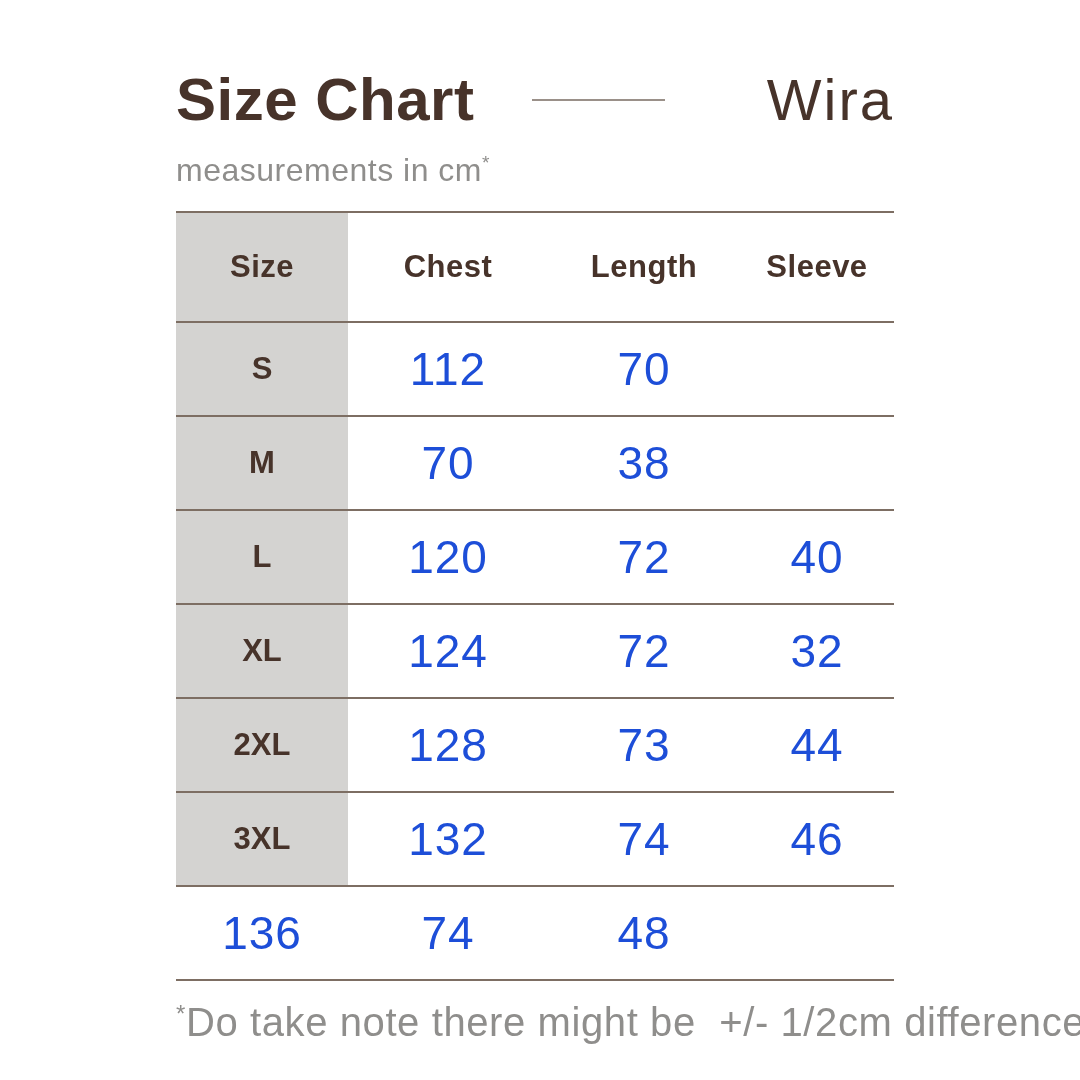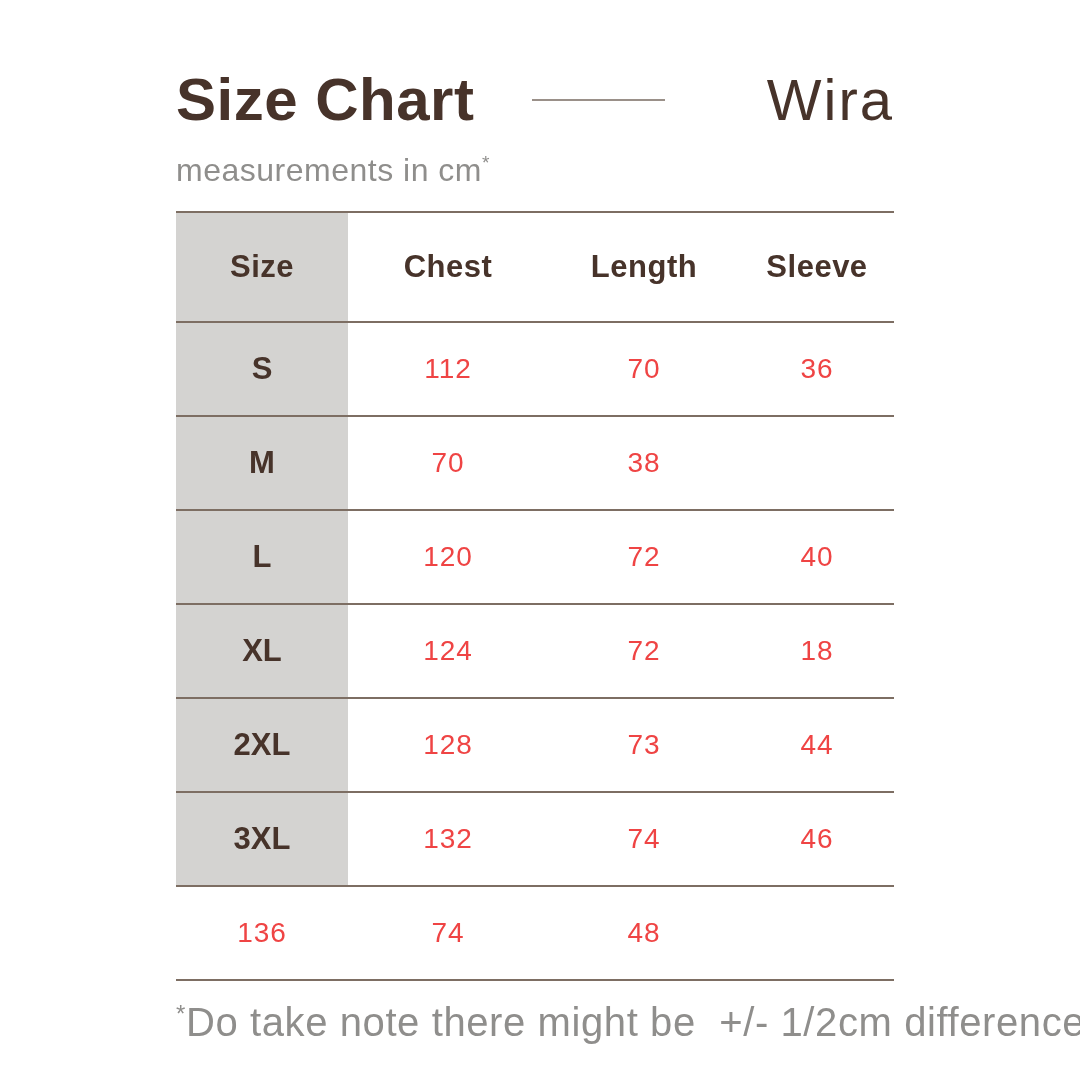"112" .t-row.data .cell.value { color: #ef4444 -> #1d4ed8; font-size: 28px -> 46px }
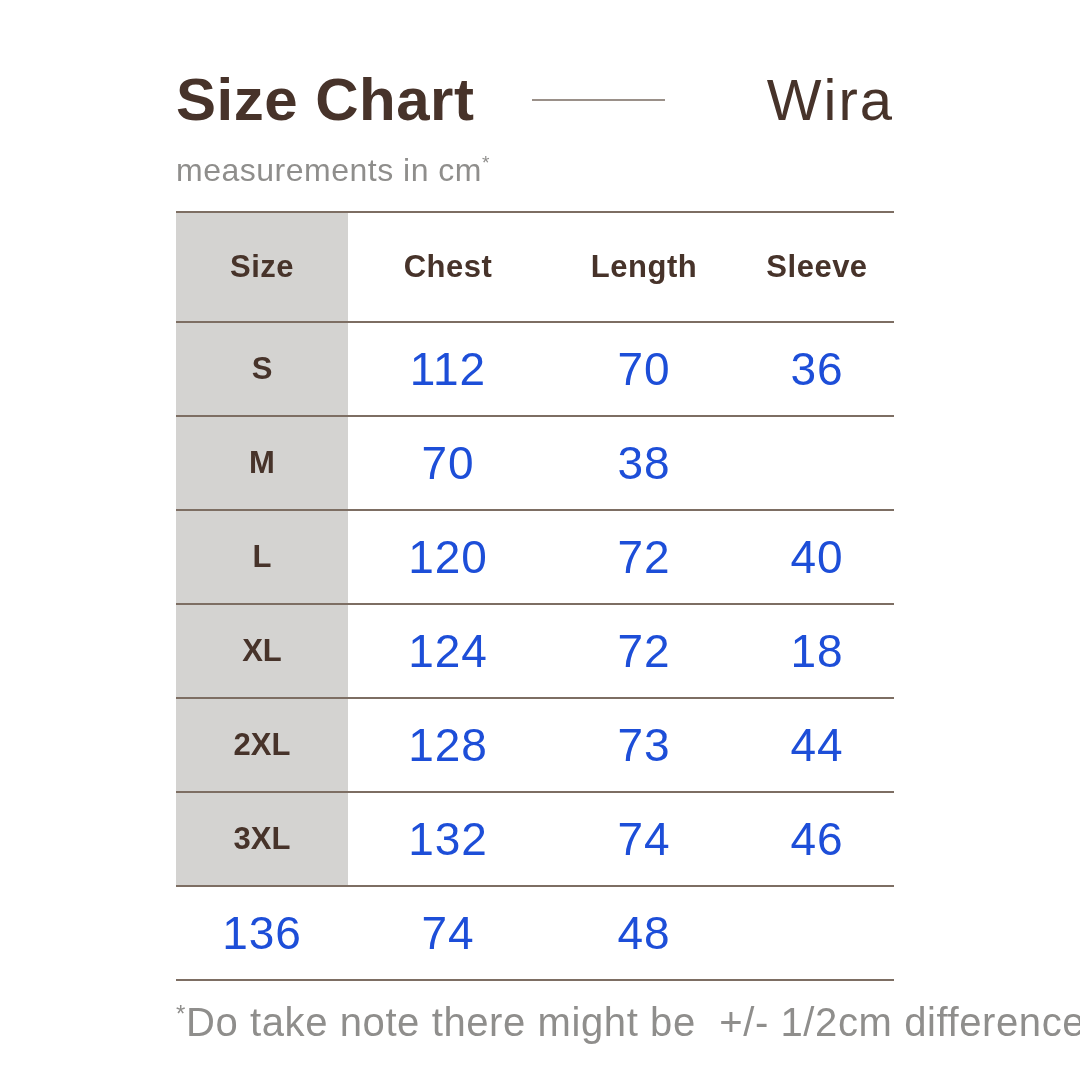"36" div.cell { html: <div>36</div> -> none }
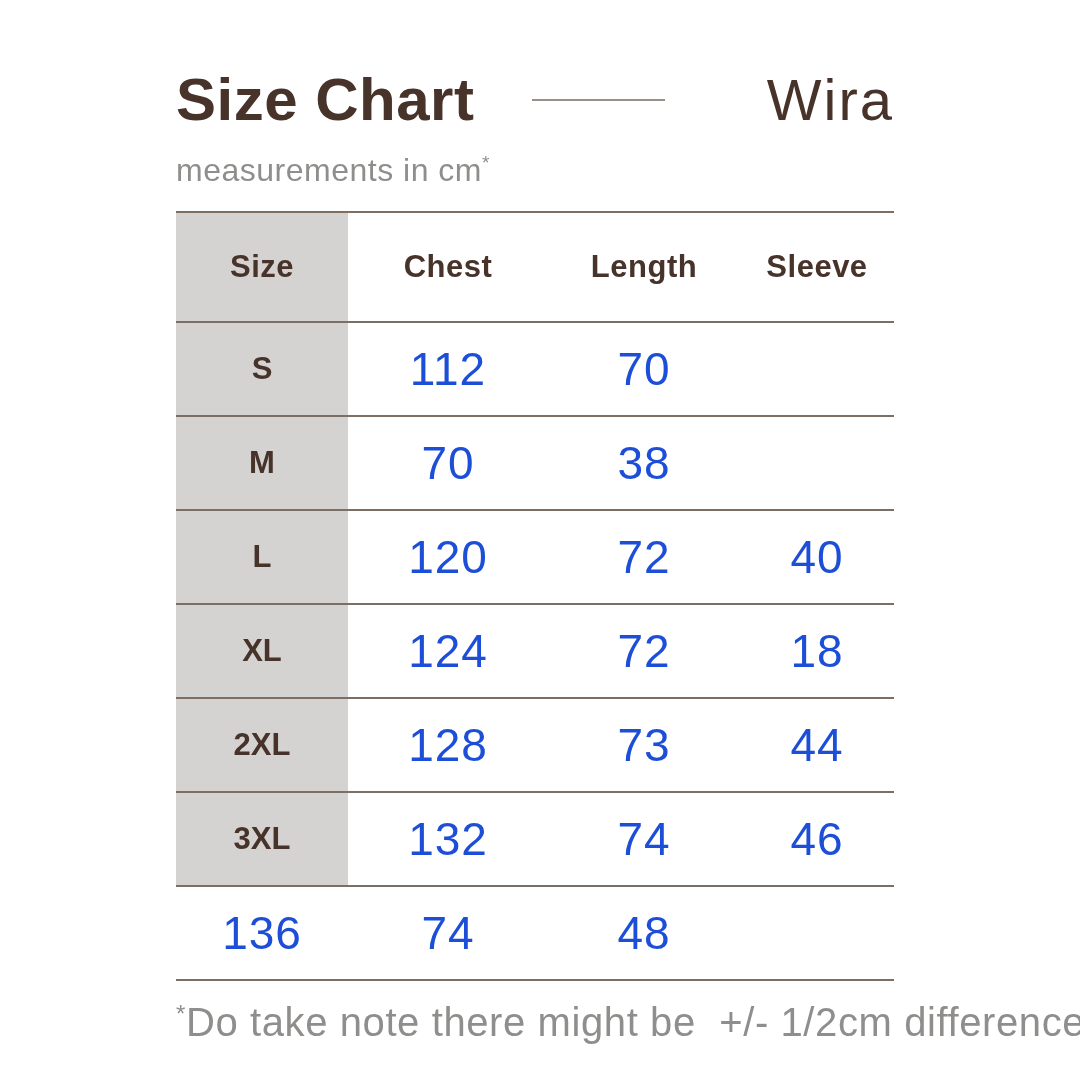"18" div.cell { text: 18 -> 32 }
